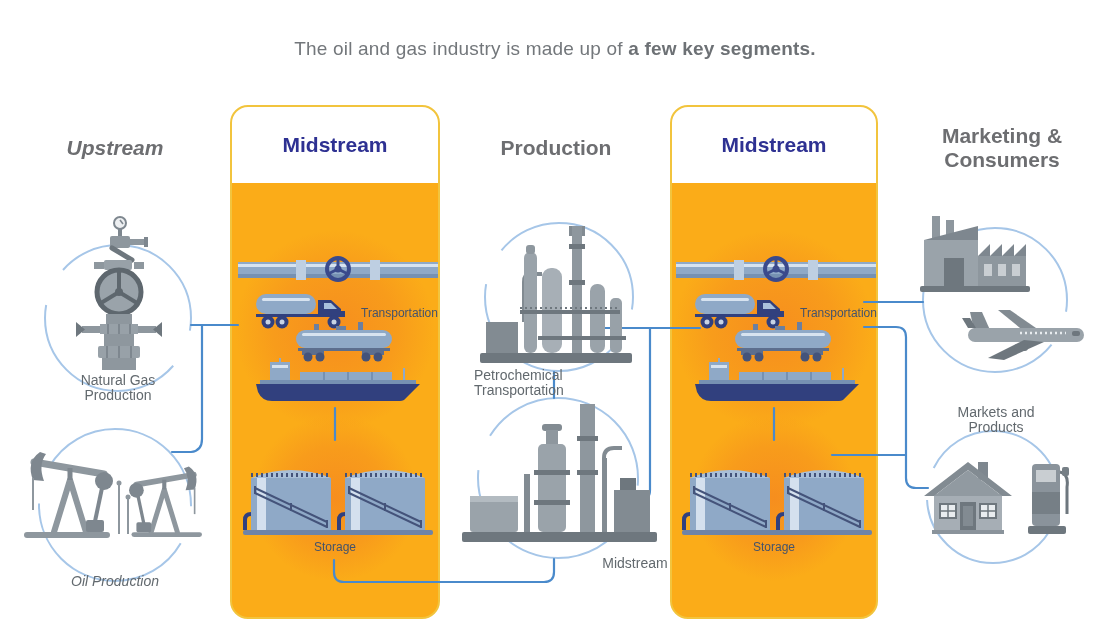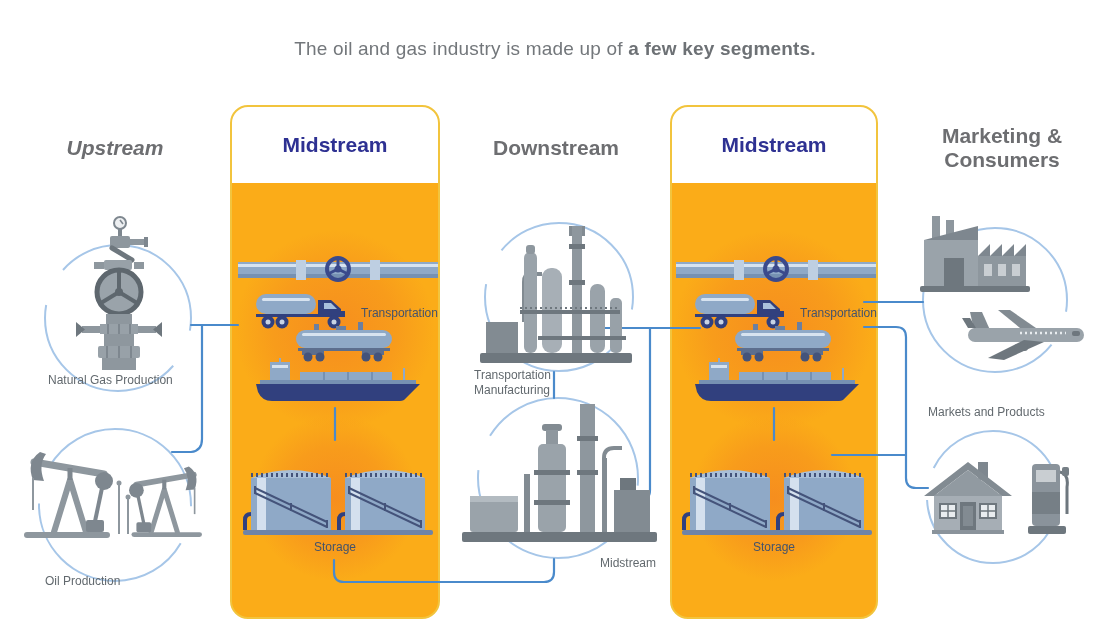"Downstream" div.abs { text: Downstream -> Production }
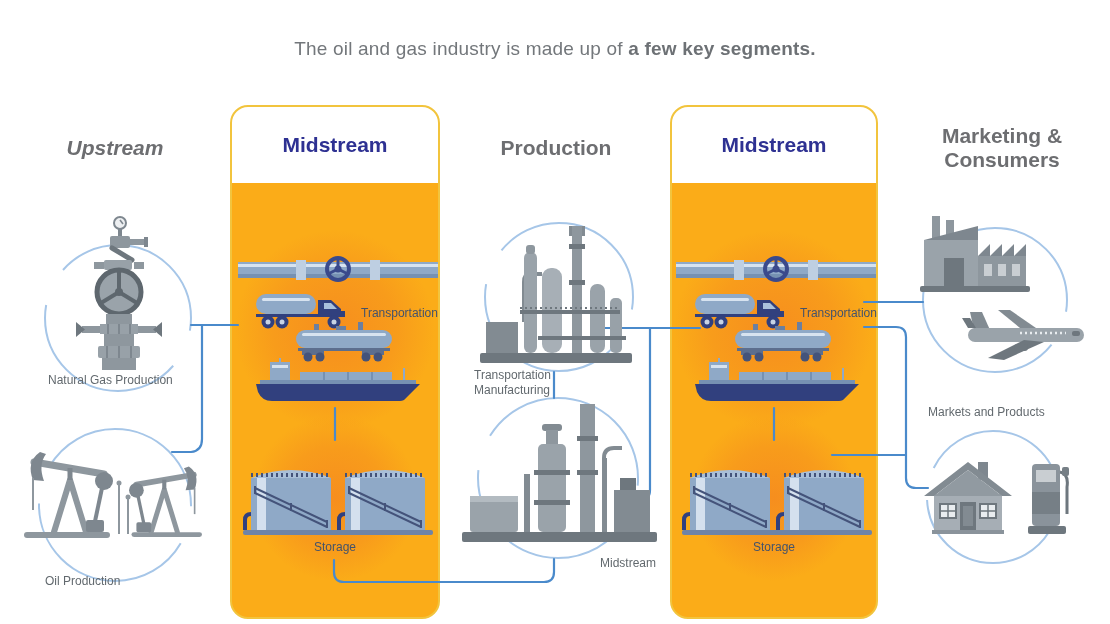"Natural Gas Production" .small-label { font-size: 12px -> 14px; text-align: none -> center }
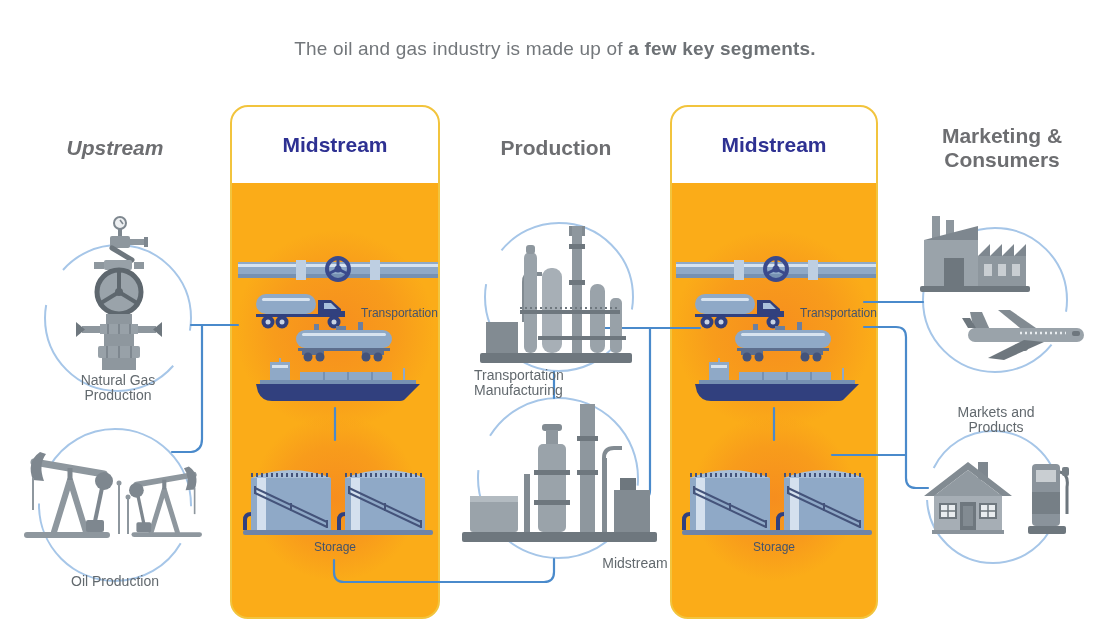"Transportation Manufacturing" div.abs { text: Transportation Manufacturing -> Petrochemical Transportation }
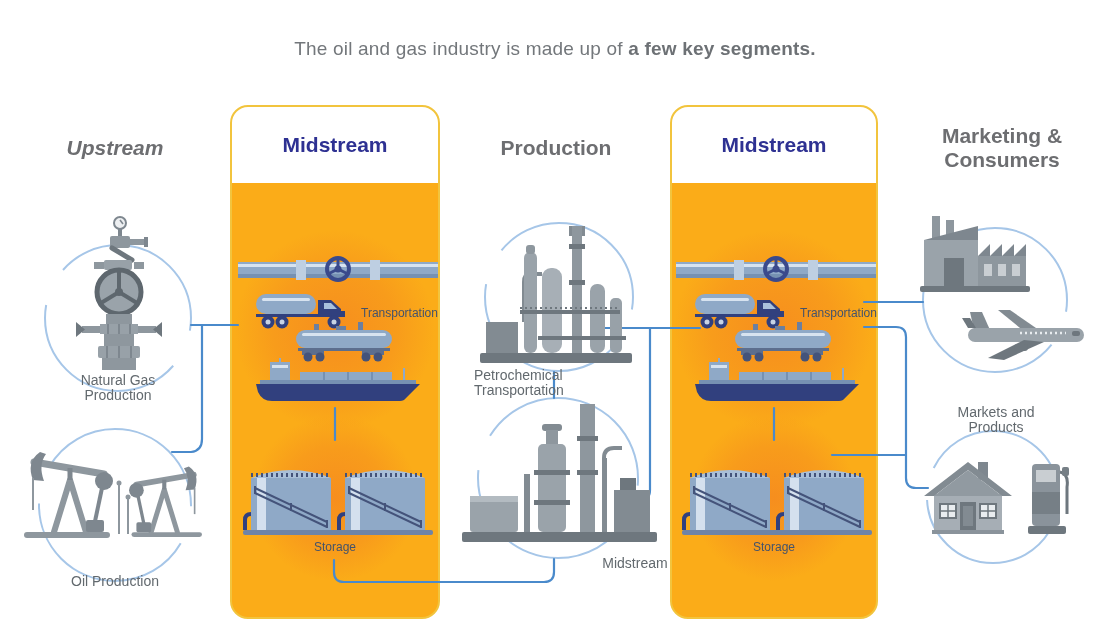"Oil Production" div.abs { font-style: none -> italic }
